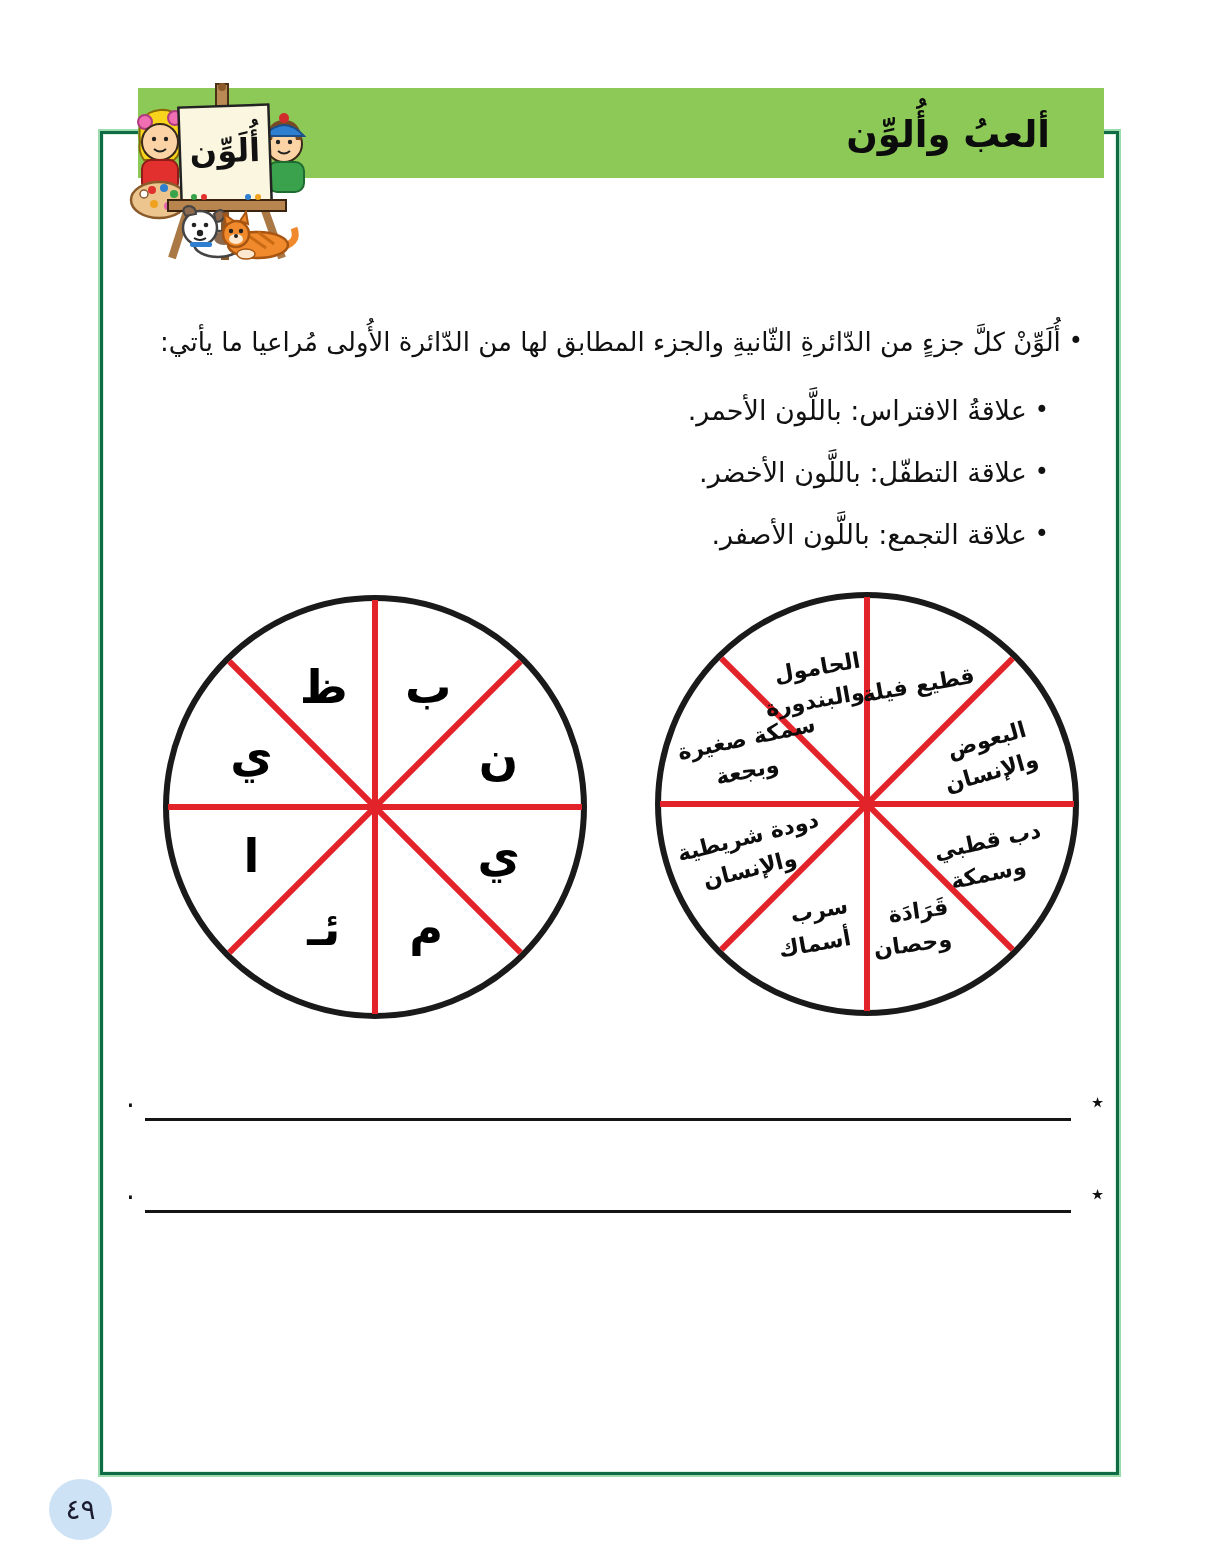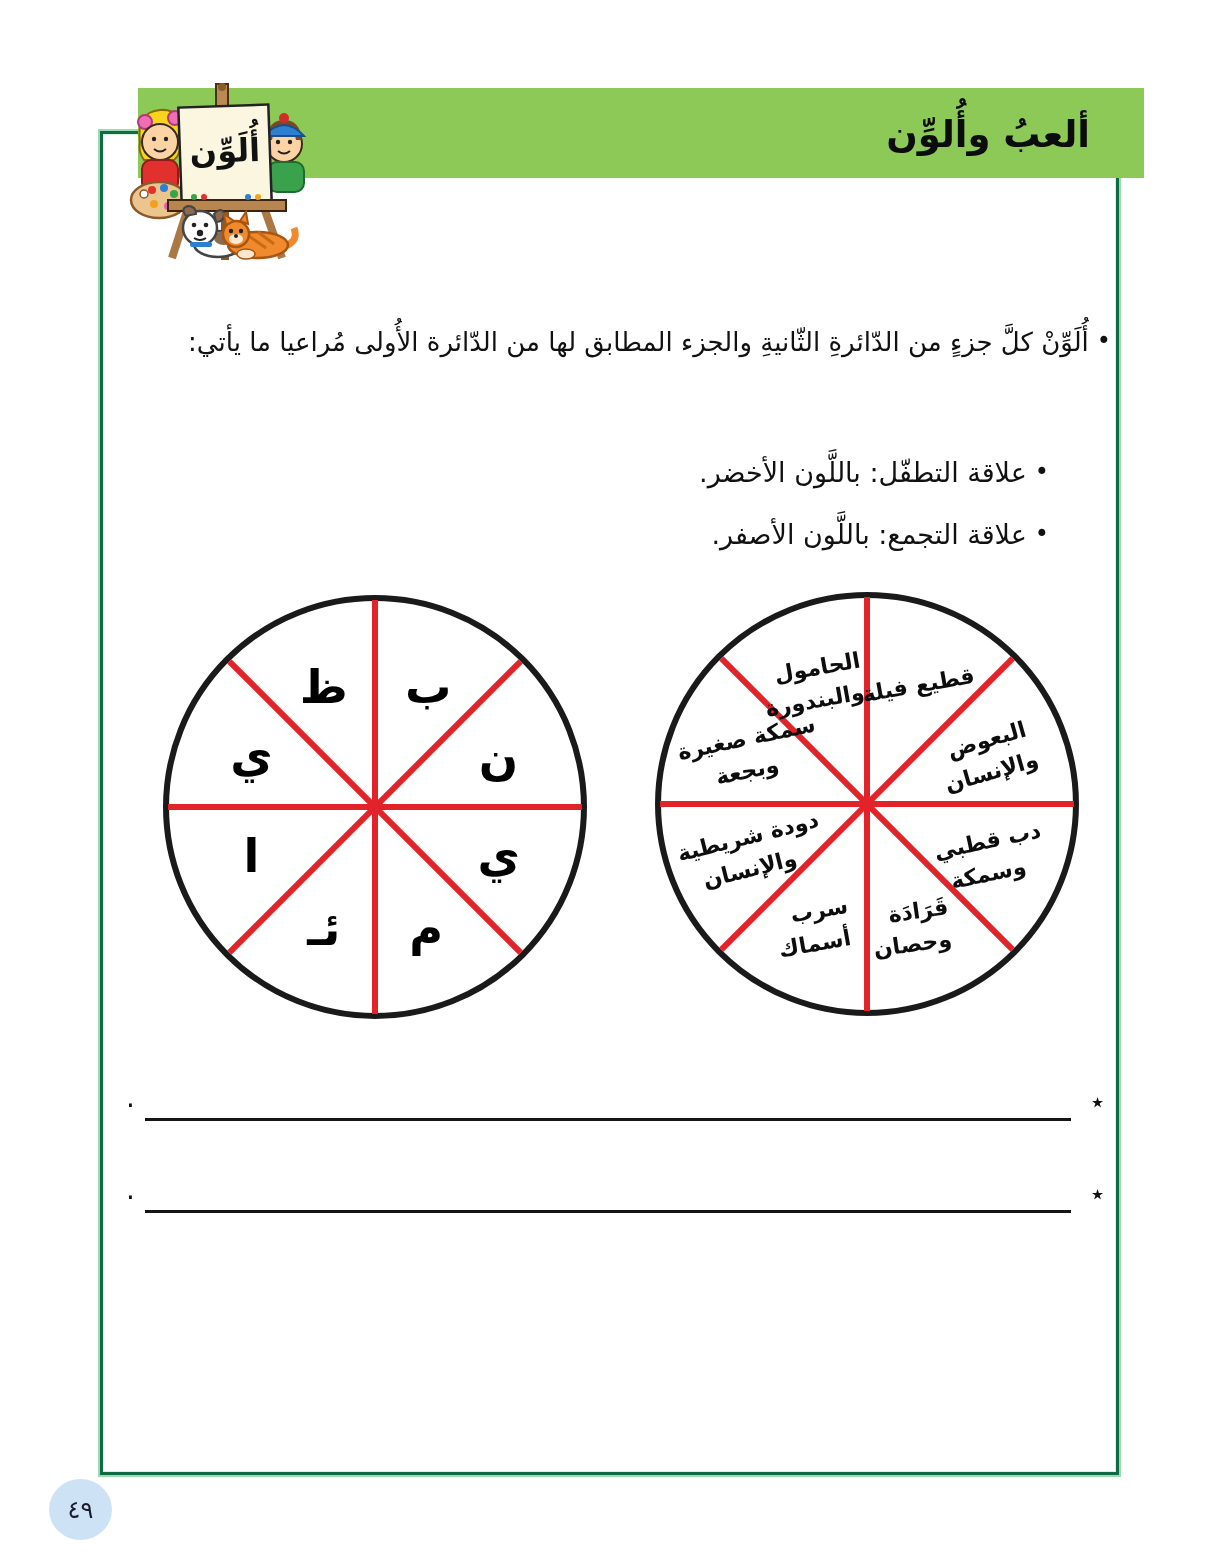"ألعبُ وأُلوِّن" .green-bar { padding-left: 40px -> none }
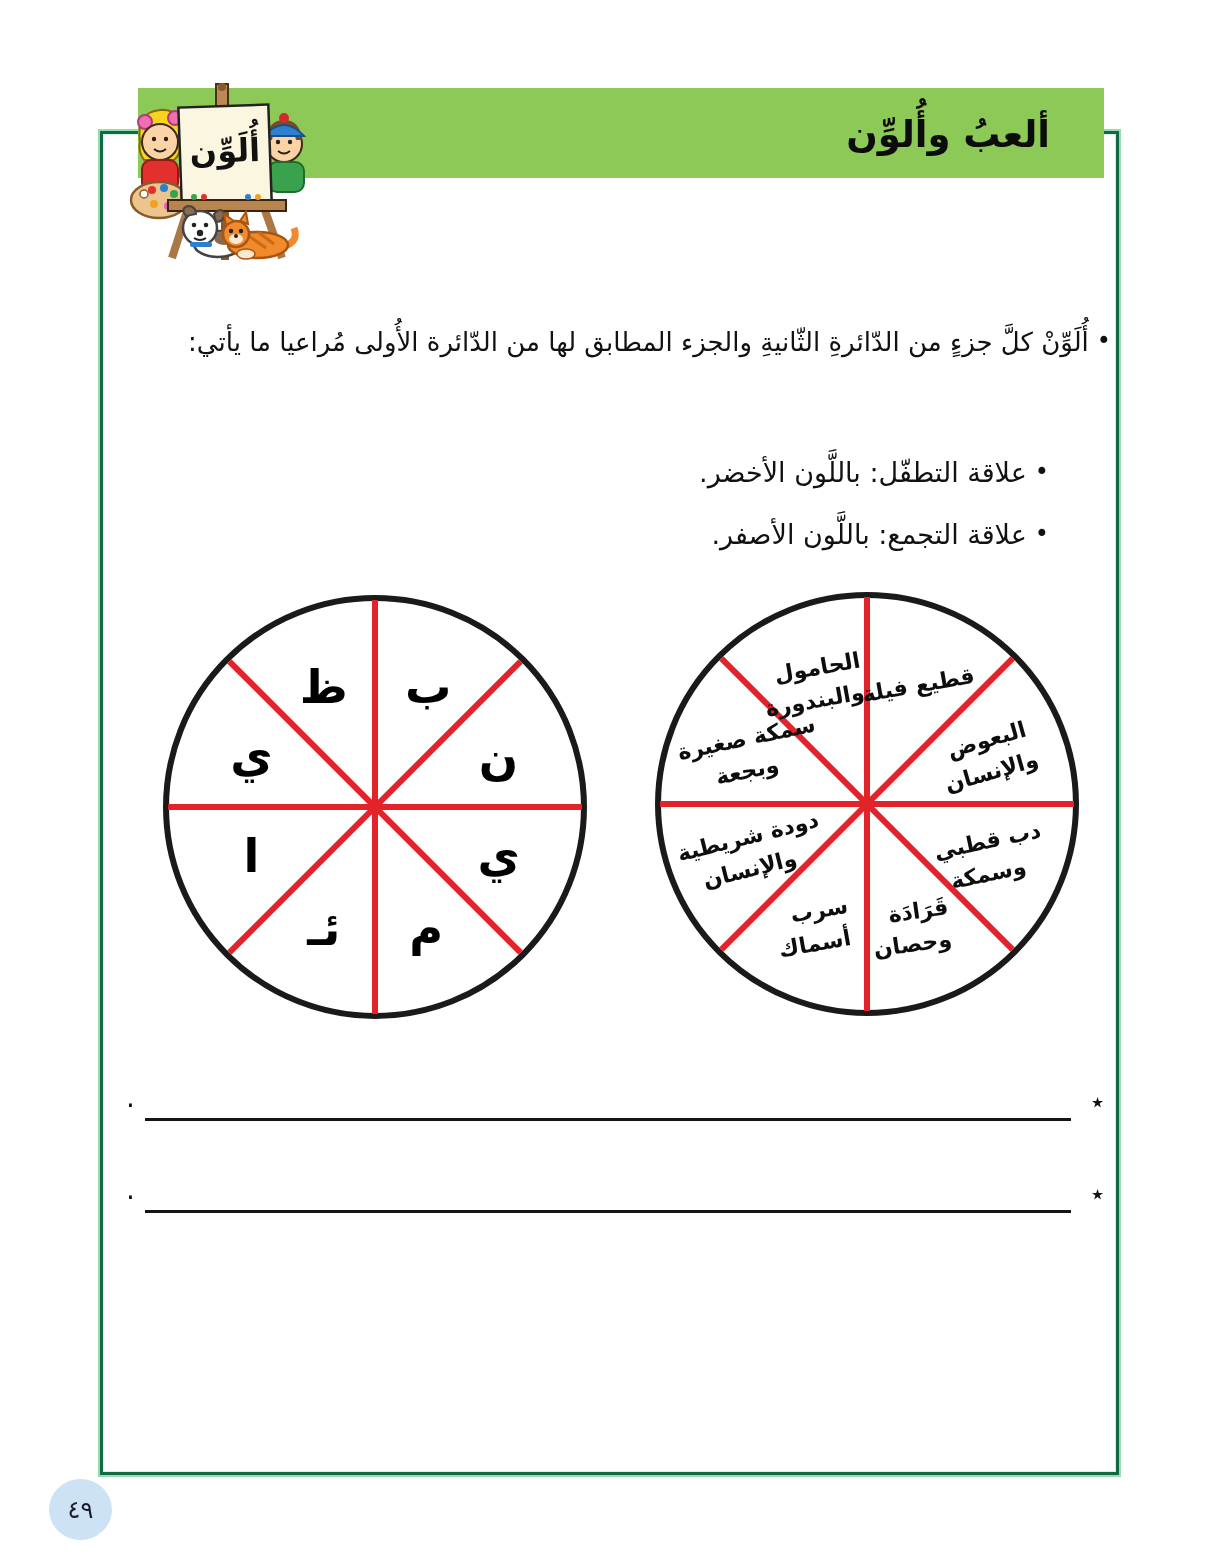"•أُلَوِّنْ كلَّ جزءٍ من الدّائرةِ" .intro { right: 100px -> 128px }
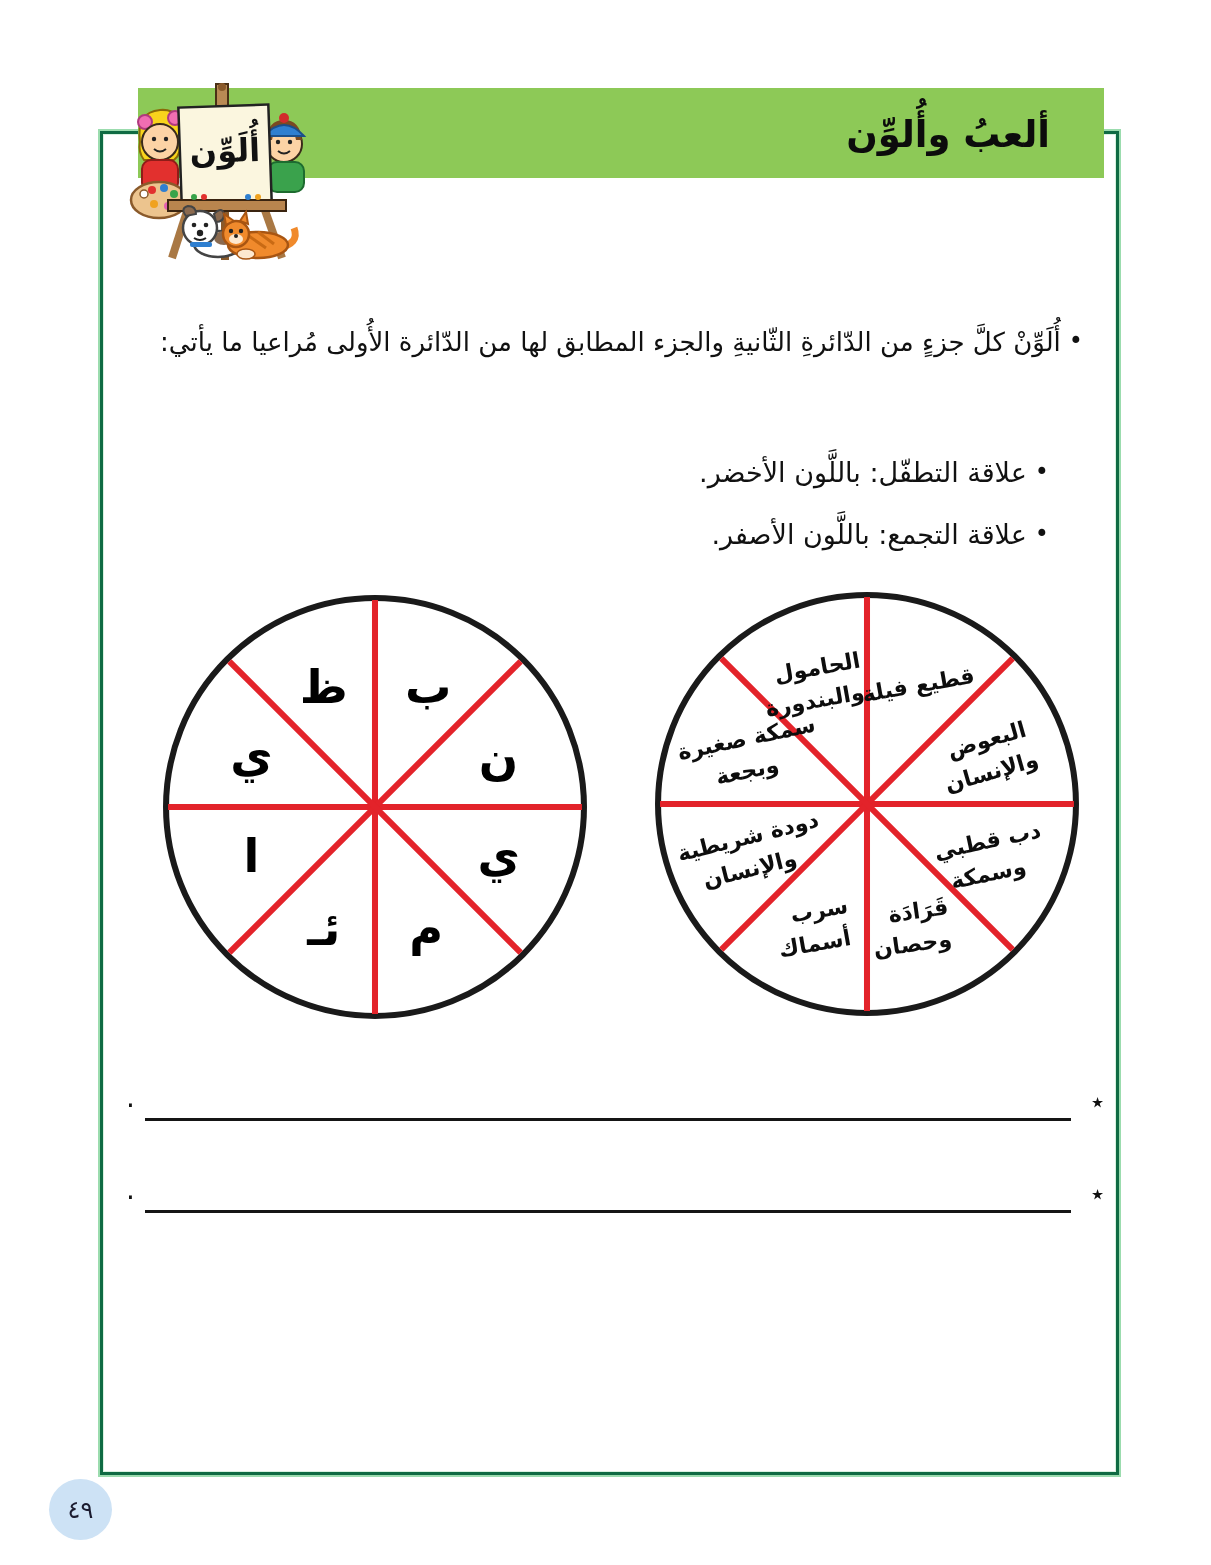"•علاقةُ الافتراس: باللَّون الأحمر." p.sub { html: none -> <p><span>•</span><span>علاقةُ الافتراس: باللَّون الأحمر.</span></p> }
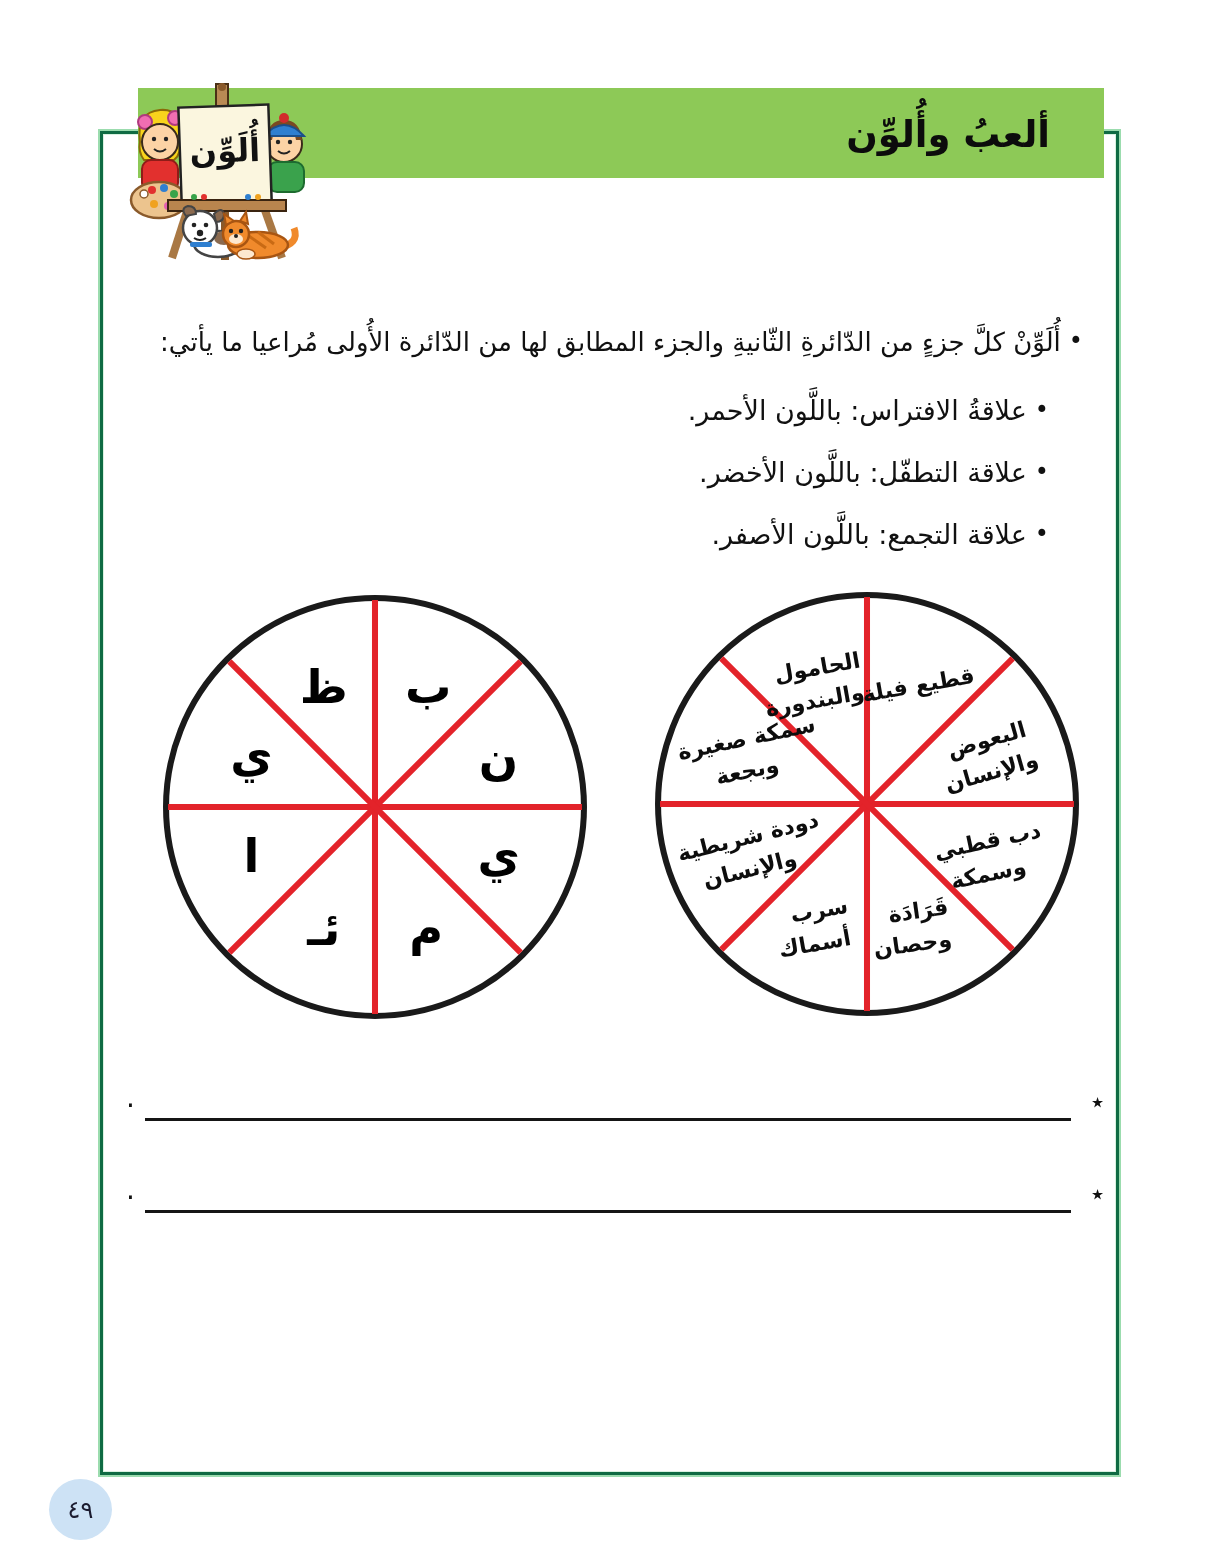"٤٩" .page-badge { font-size: 24px -> 28px }
